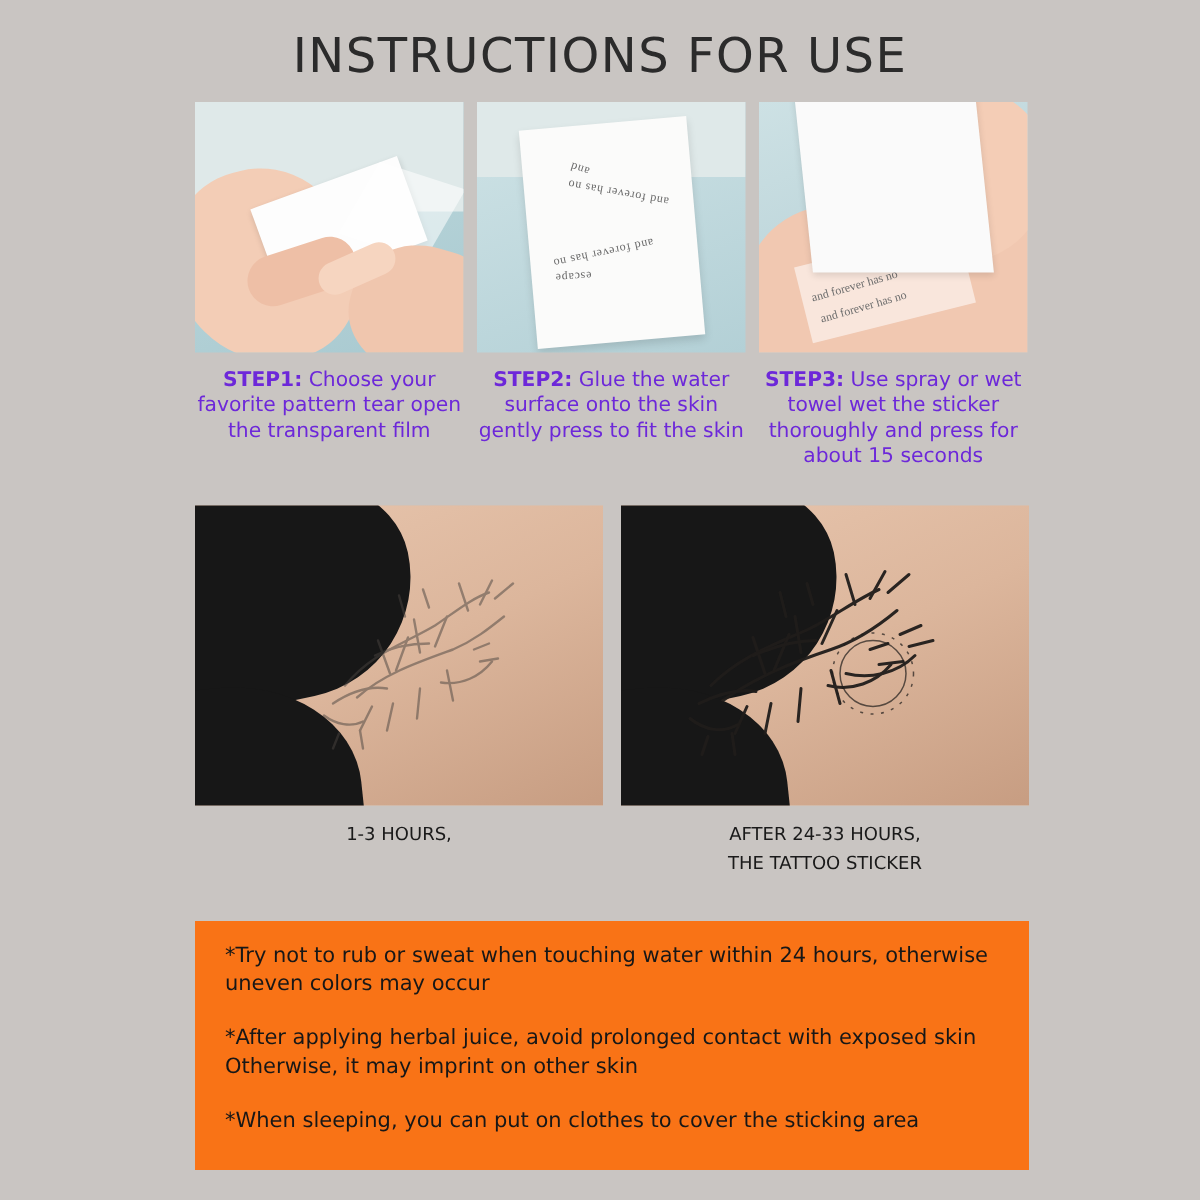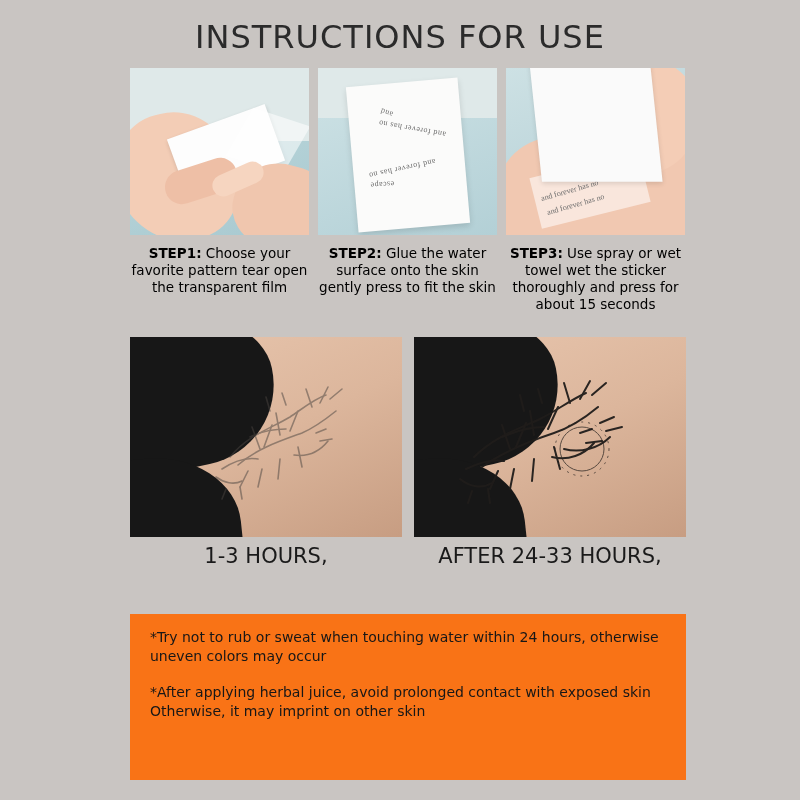"STEP1: Choose your favorite pattern" .step-caption { color: #000000 -> #6d28d9 }
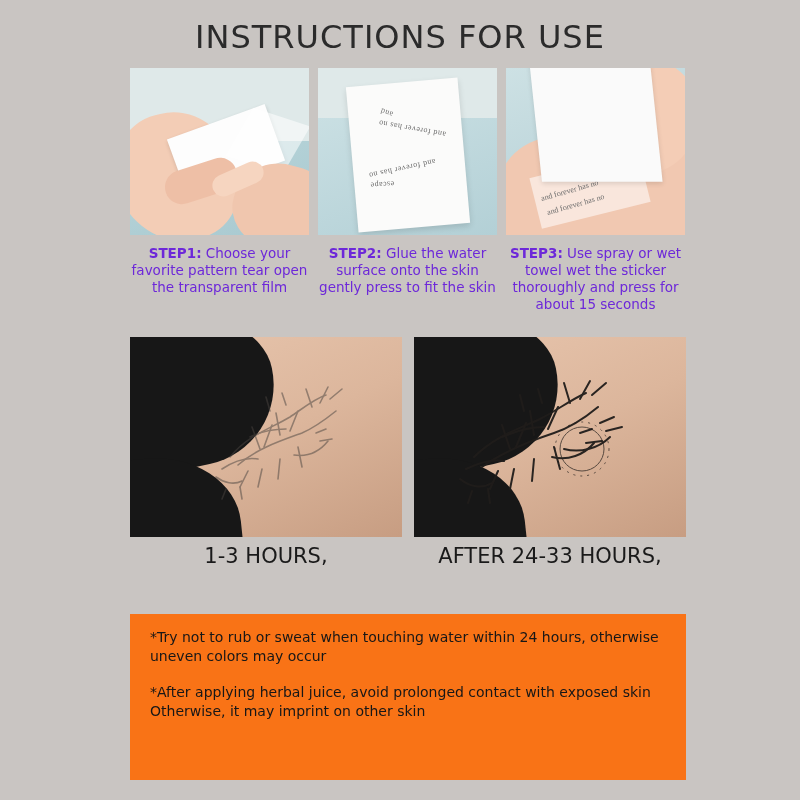"1-3 HOURS," .result-caption { font-size: 21px -> 12px }
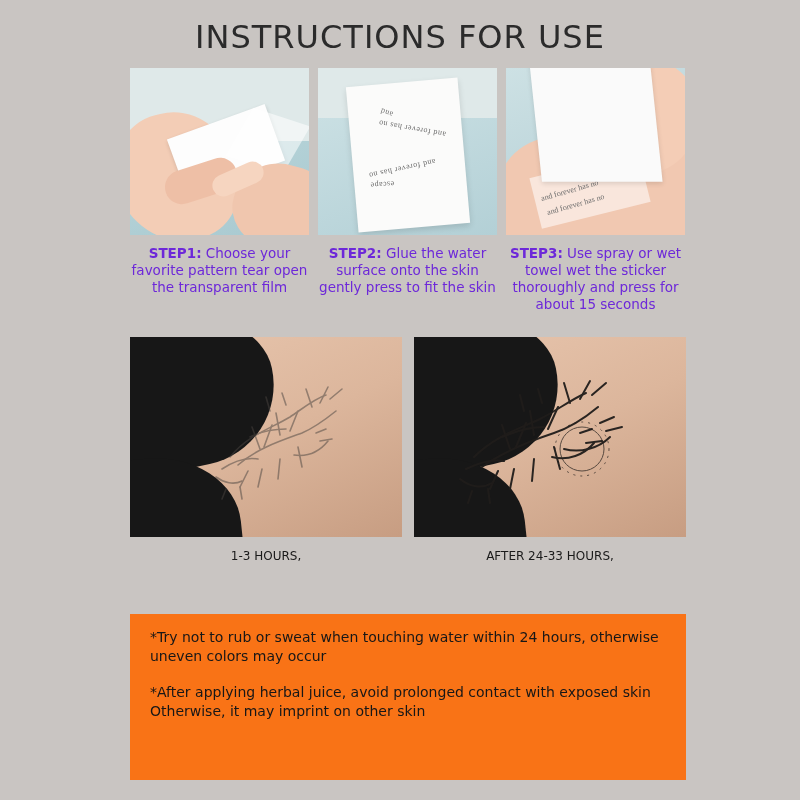"THE TATTOO STICKER" div { html: none -> <div>THE TATTOO STICKER</div> }
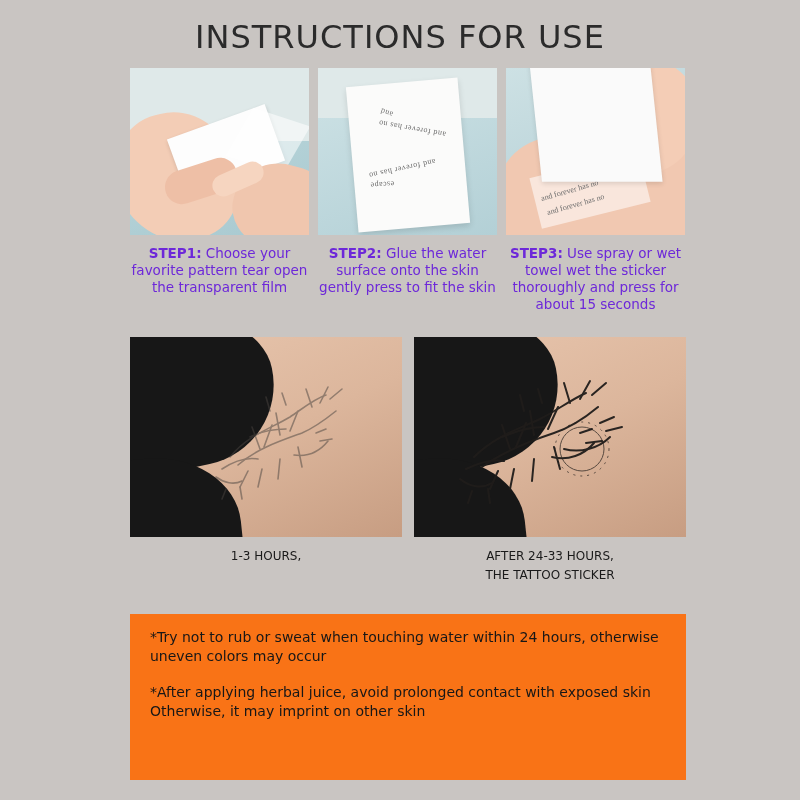"*When sleeping, you can put" p.note { html: none -> <p>*When sleeping, you can put on clothes to cover the sticking area</p> }
